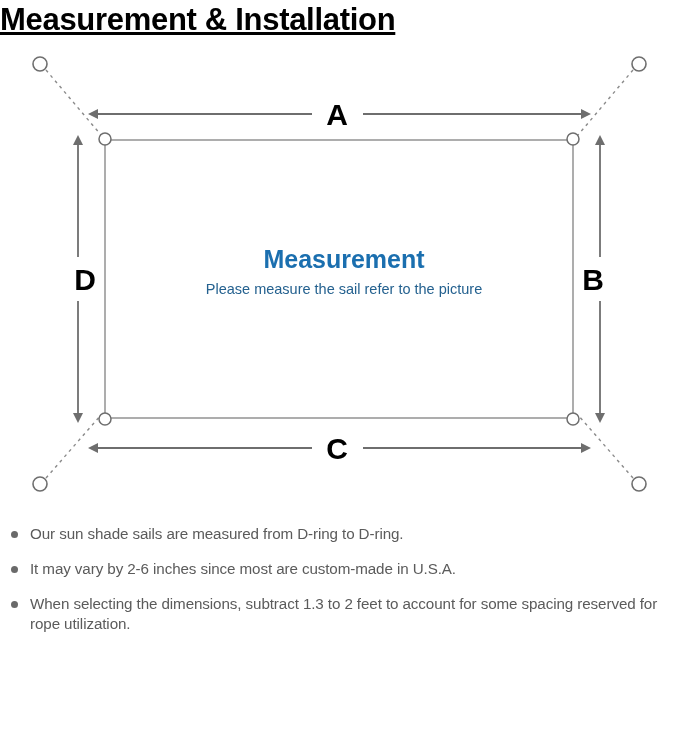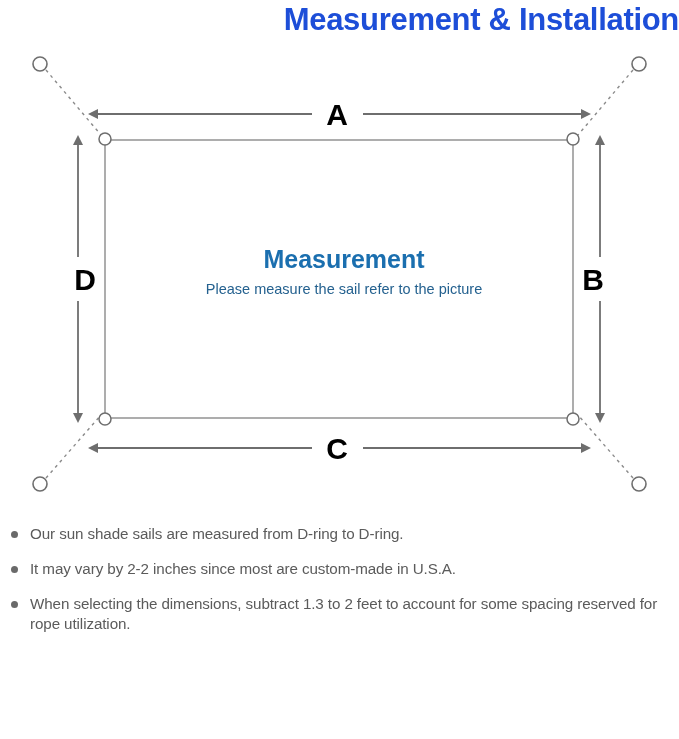"Measurement & Installation" #page-title { color: #1d4ed8 -> #000000; text-align: right -> left; text-decoration: none -> underline }
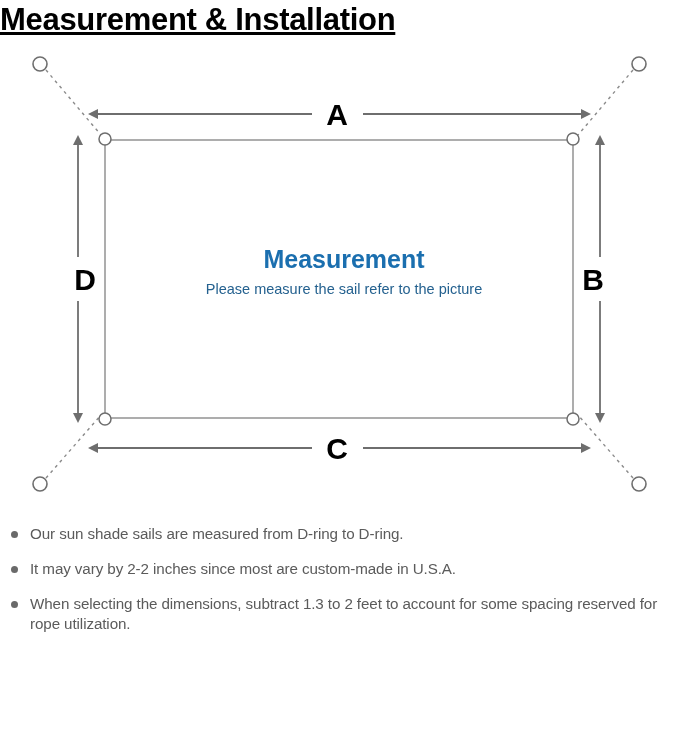"It may vary by 2-2" span.note-text { text: 2-2 -> 2-6 }
